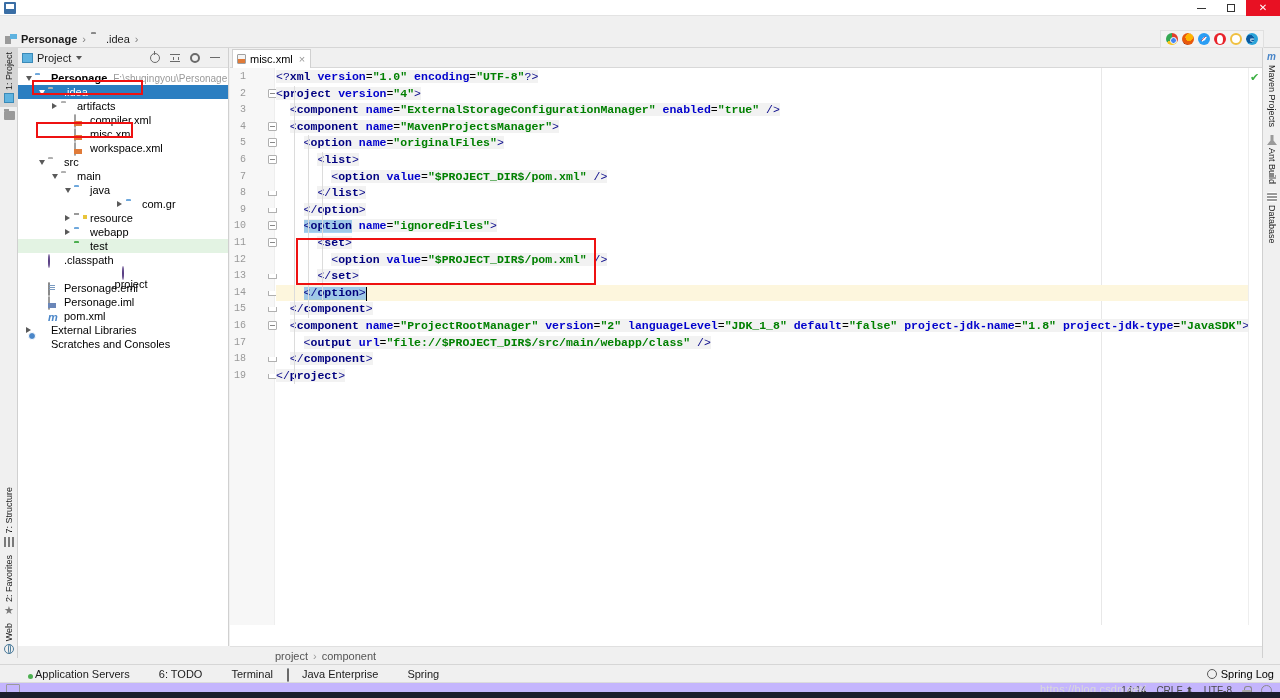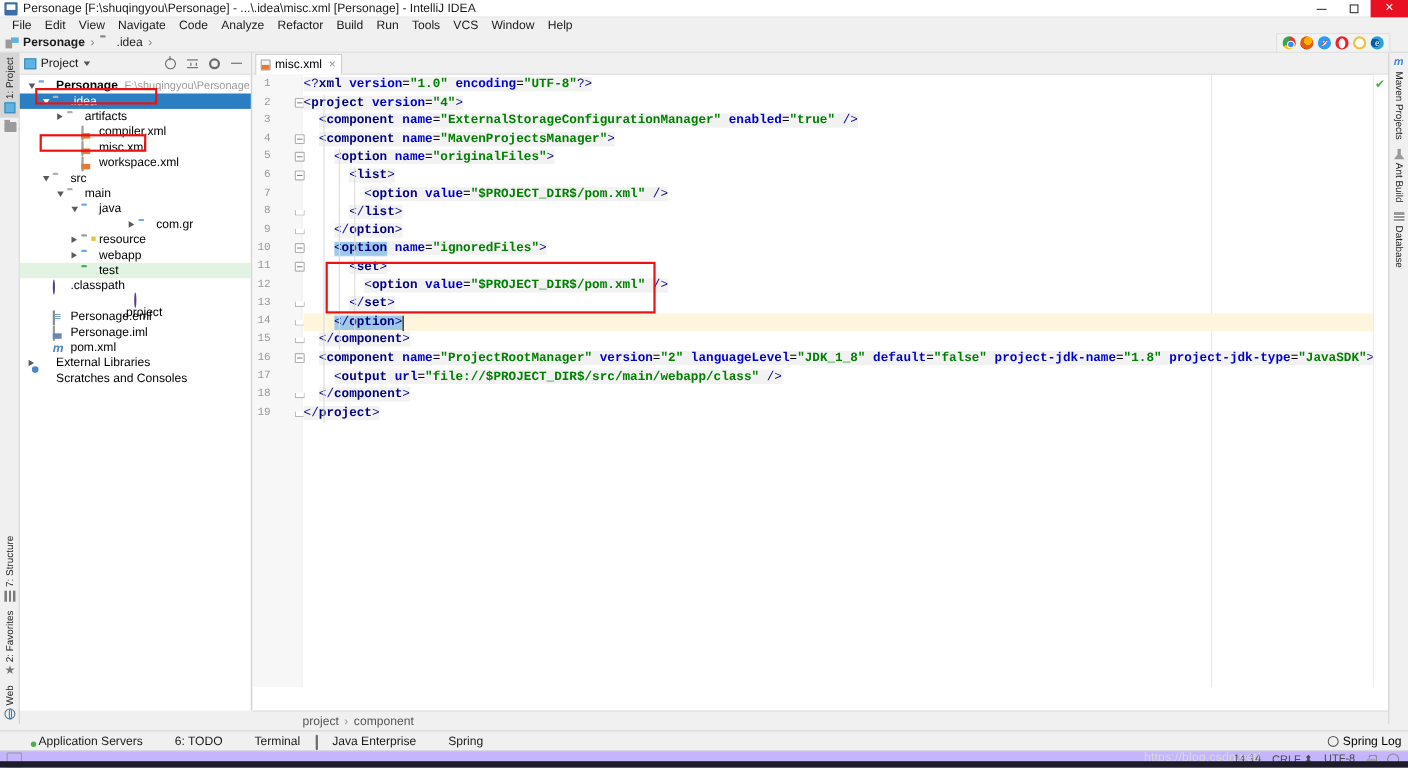"Personage [F:\shuqingyou\Personage] -" div.tb-title { html: <div>Personage [F:\shuqingyou\Personage] - ...\.idea\misc.xml [Personage] - IntelliJ IDEA</div> -> none }
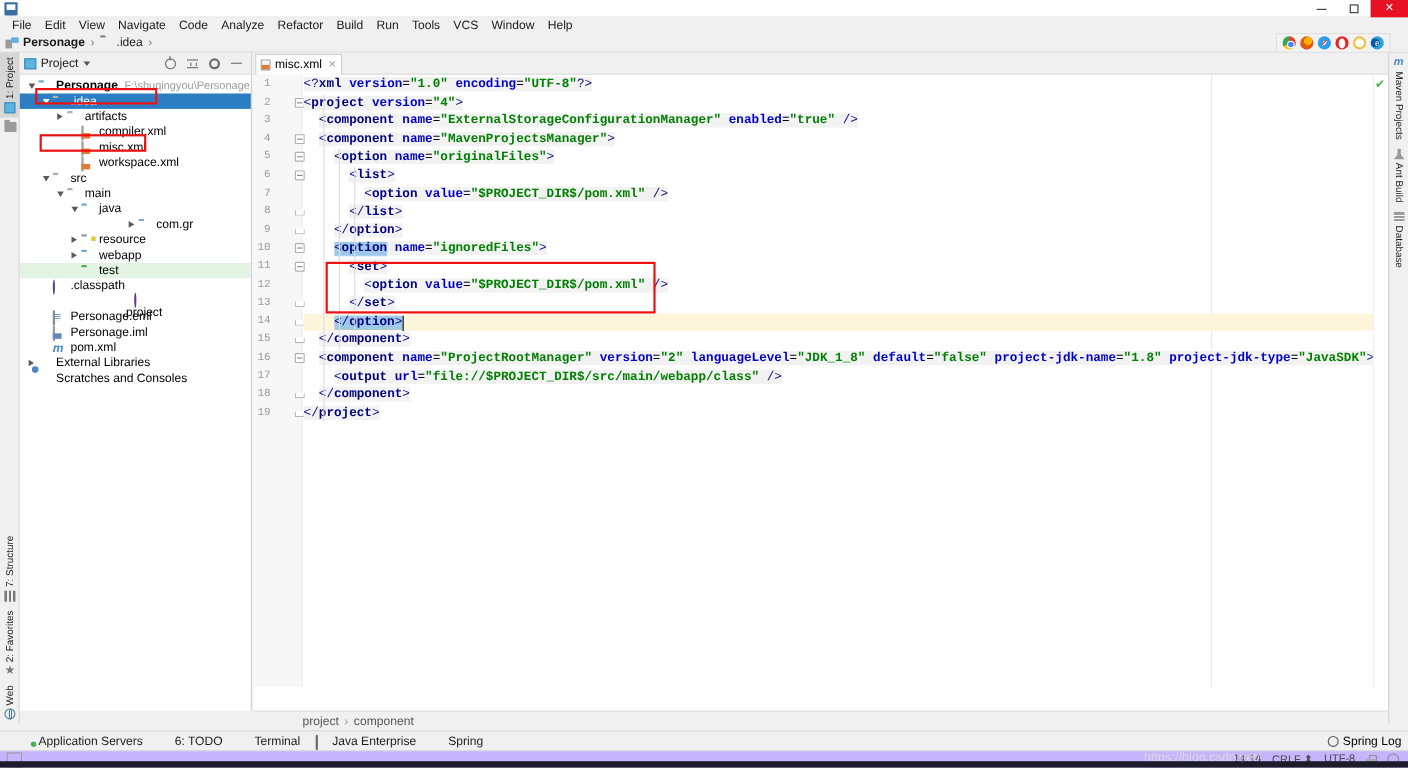"File" div.menubar { html: <div> <div>File</div> <div>Edit</div> <div>View</div> <div>Navigate</div> <div>Code</div> <div>Analyze</div> <div>Refactor</div> <div>Build</div> <div>Run</div> <div>Tools</div> <div>VCS</div> <div>Window</div> <div>Help</div> </div> -> none }
